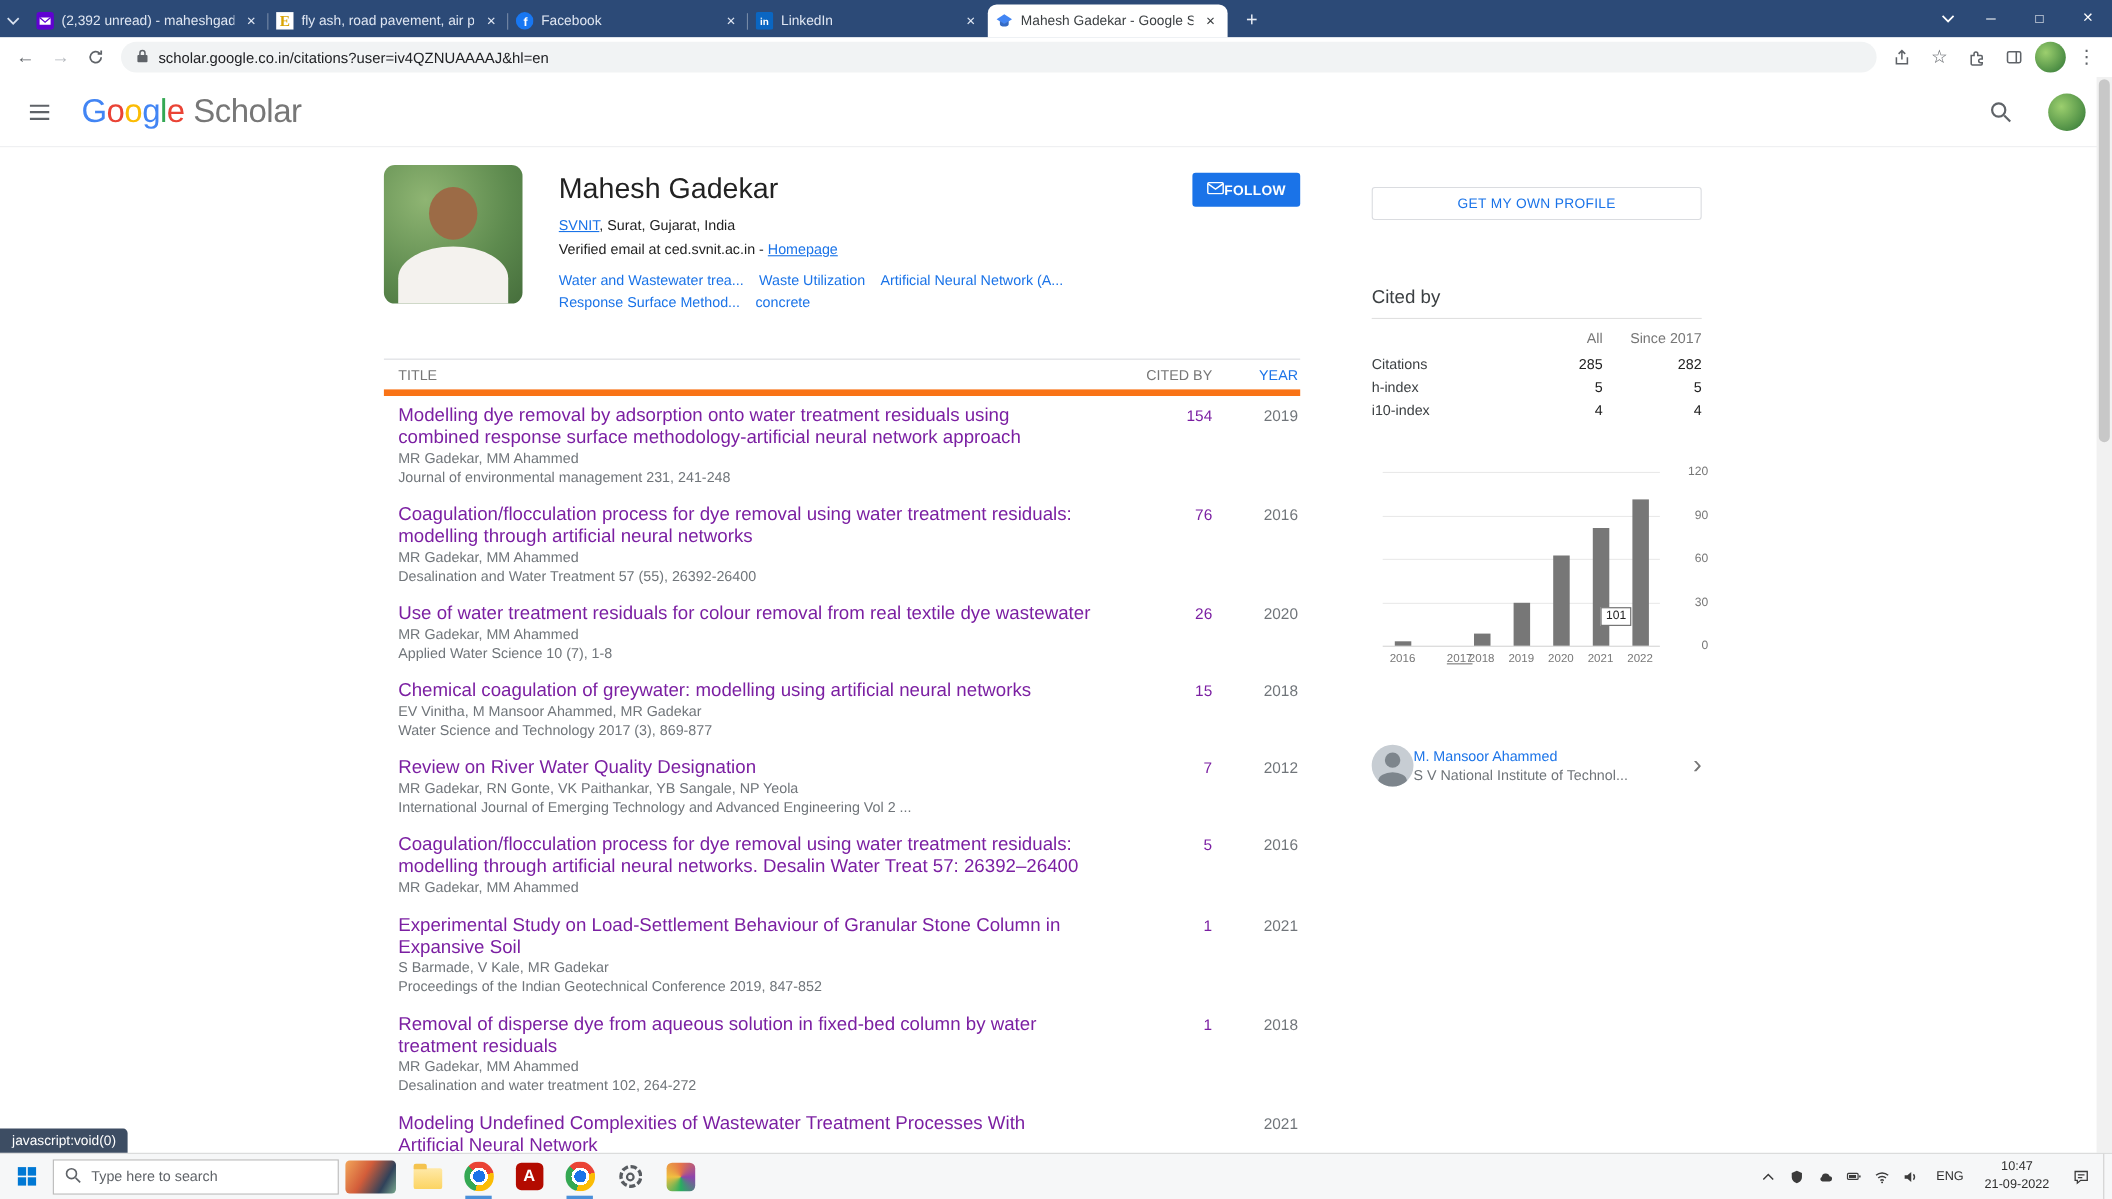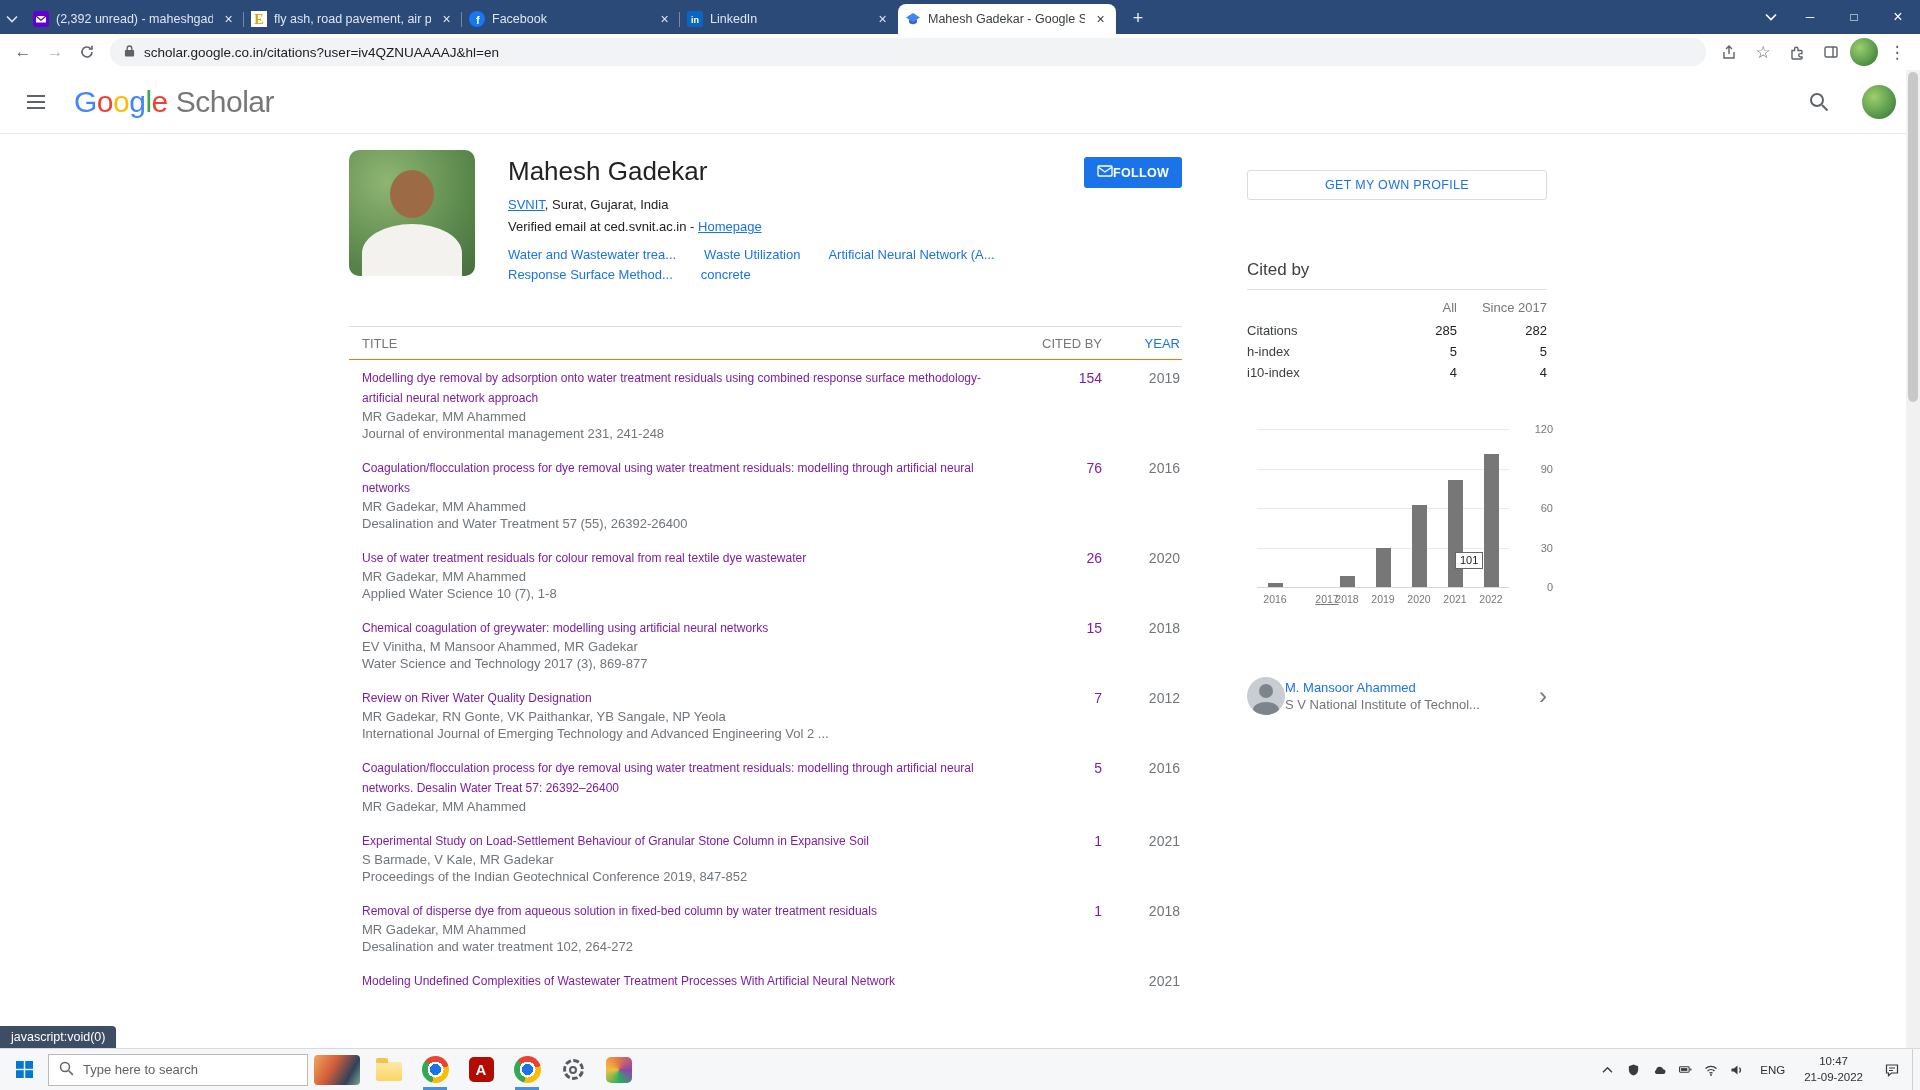"Water and Wastewater trea..." .interests { gap: 5px 28px -> 5px 14px }
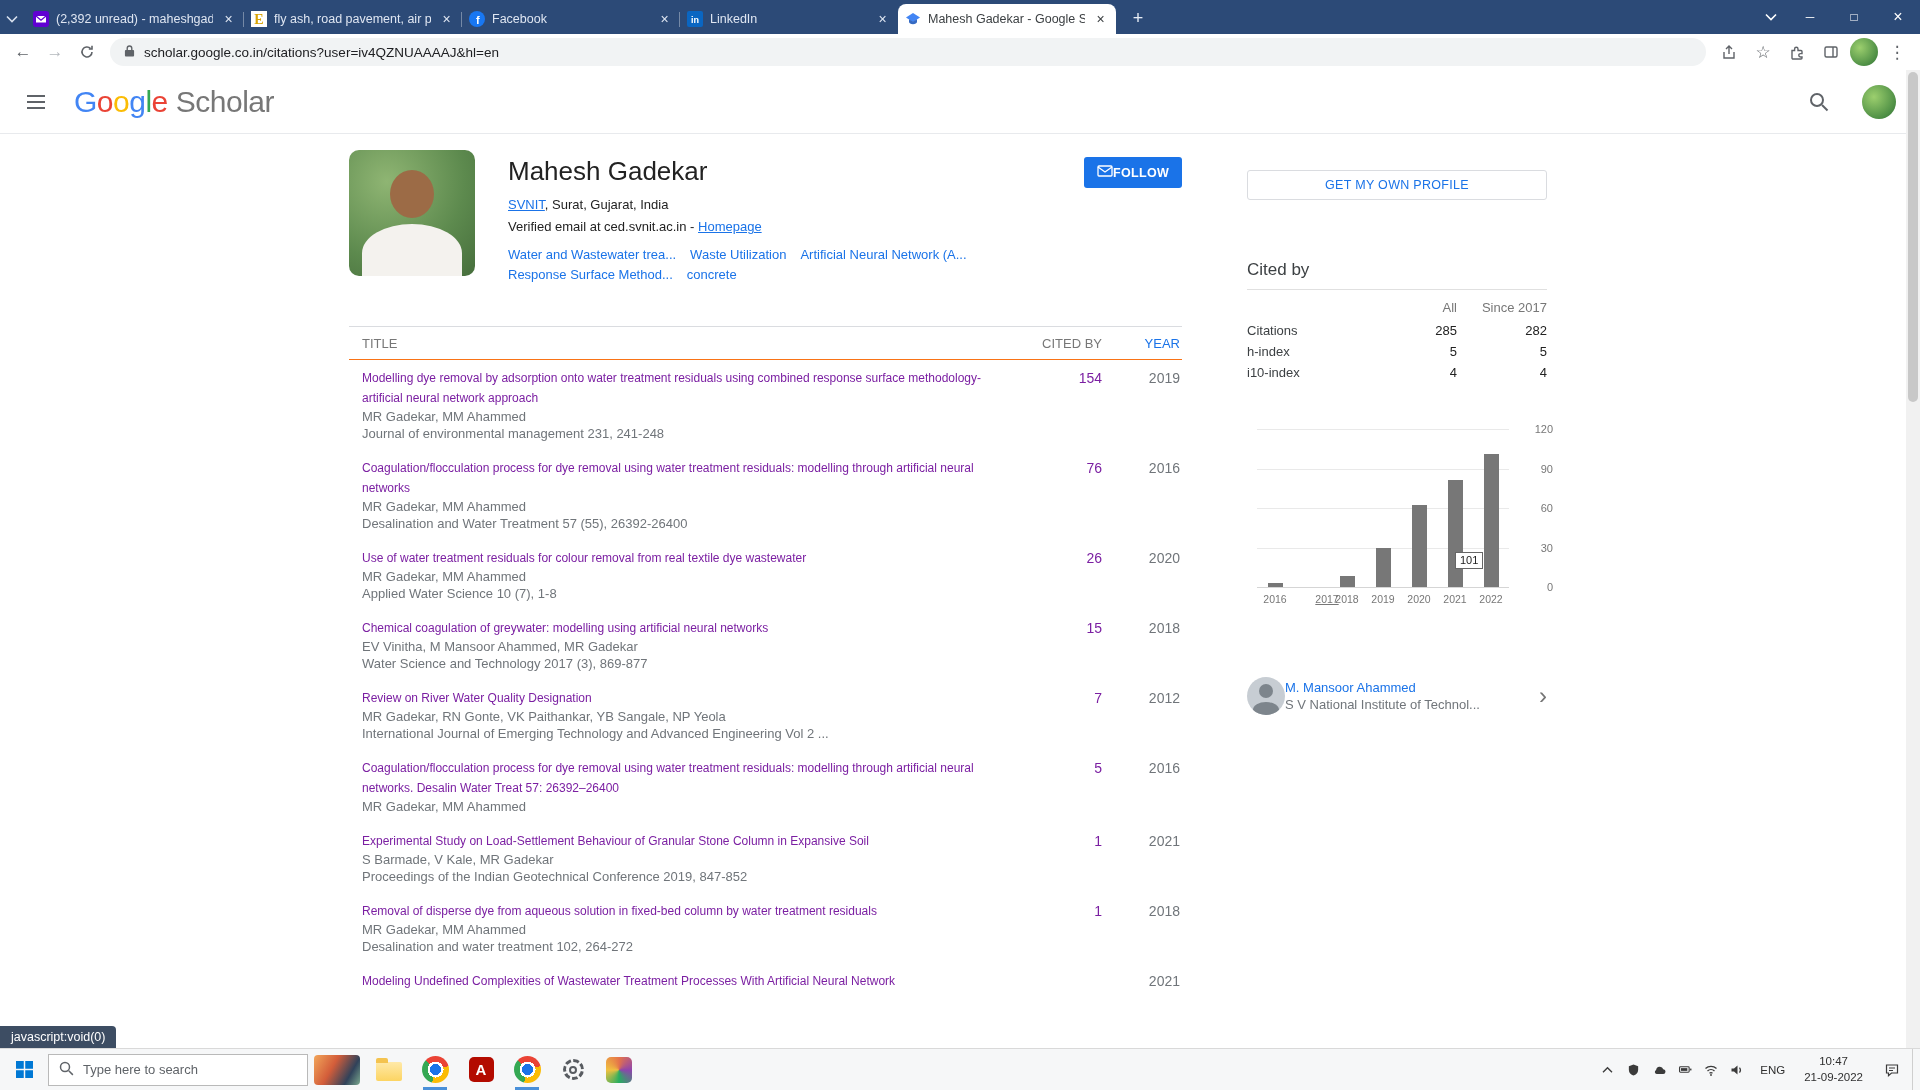"TITLE" .pub-head { border-bottom: 1px solid #f97316 -> 6px solid #f97316 }
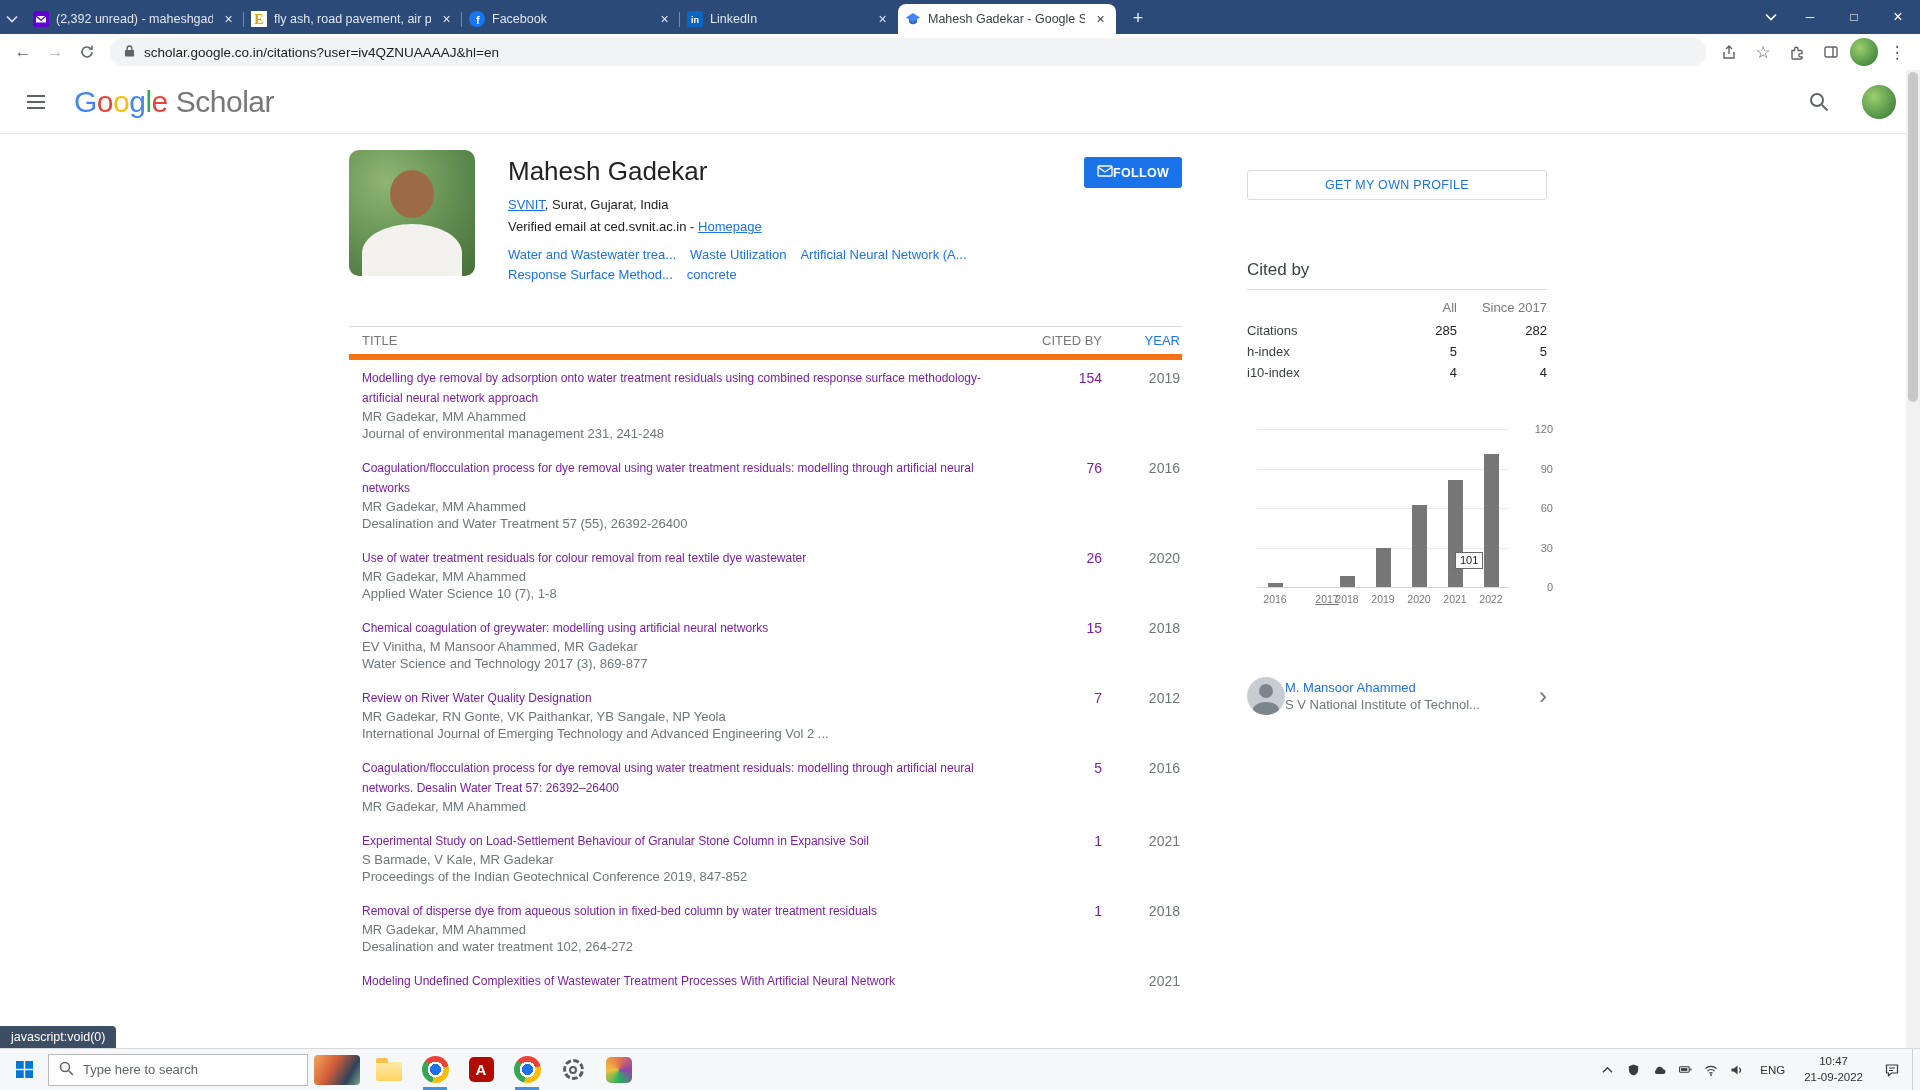"Modelling dye removal by adsorption" .pub-title { font-size: 12px -> 17px }
